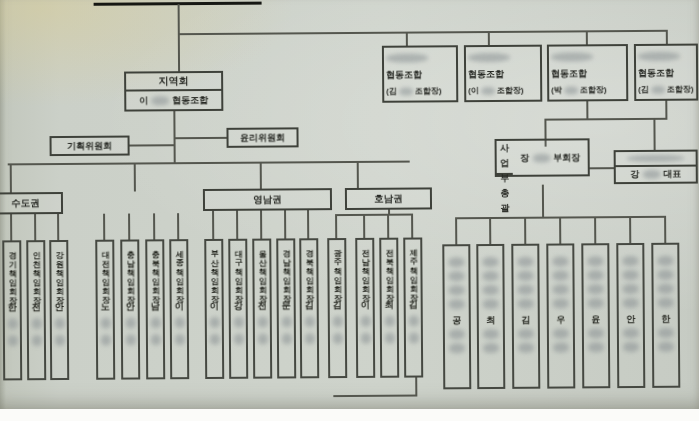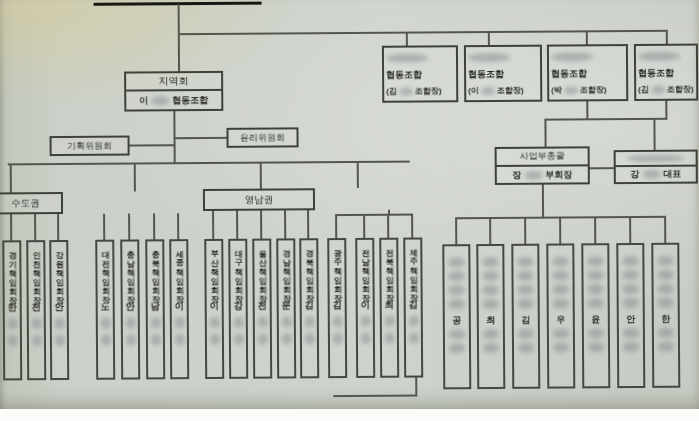"지역회" .lbl { font-weight: normal -> bold }
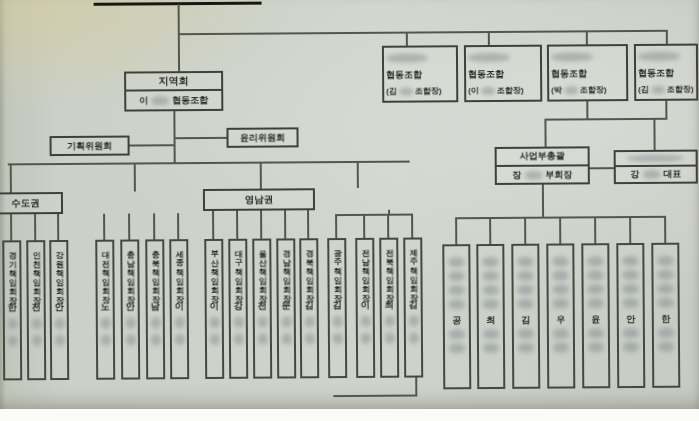"사업부총괄" .biz { flex-direction: column -> row; top: 148px -> 140px }
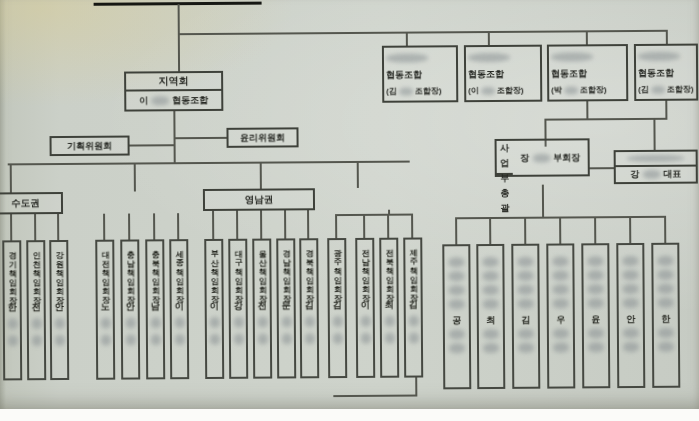"영남권" div.bx { width: 112px -> 129px }
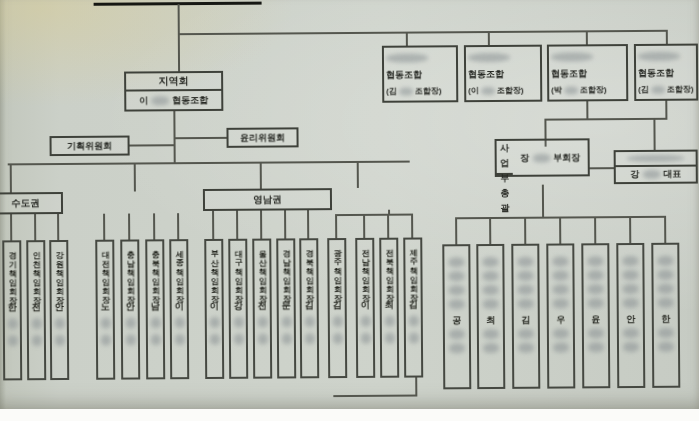"호남권" div.bx { html: none -> <div> <span>호남권</span> </div> }
